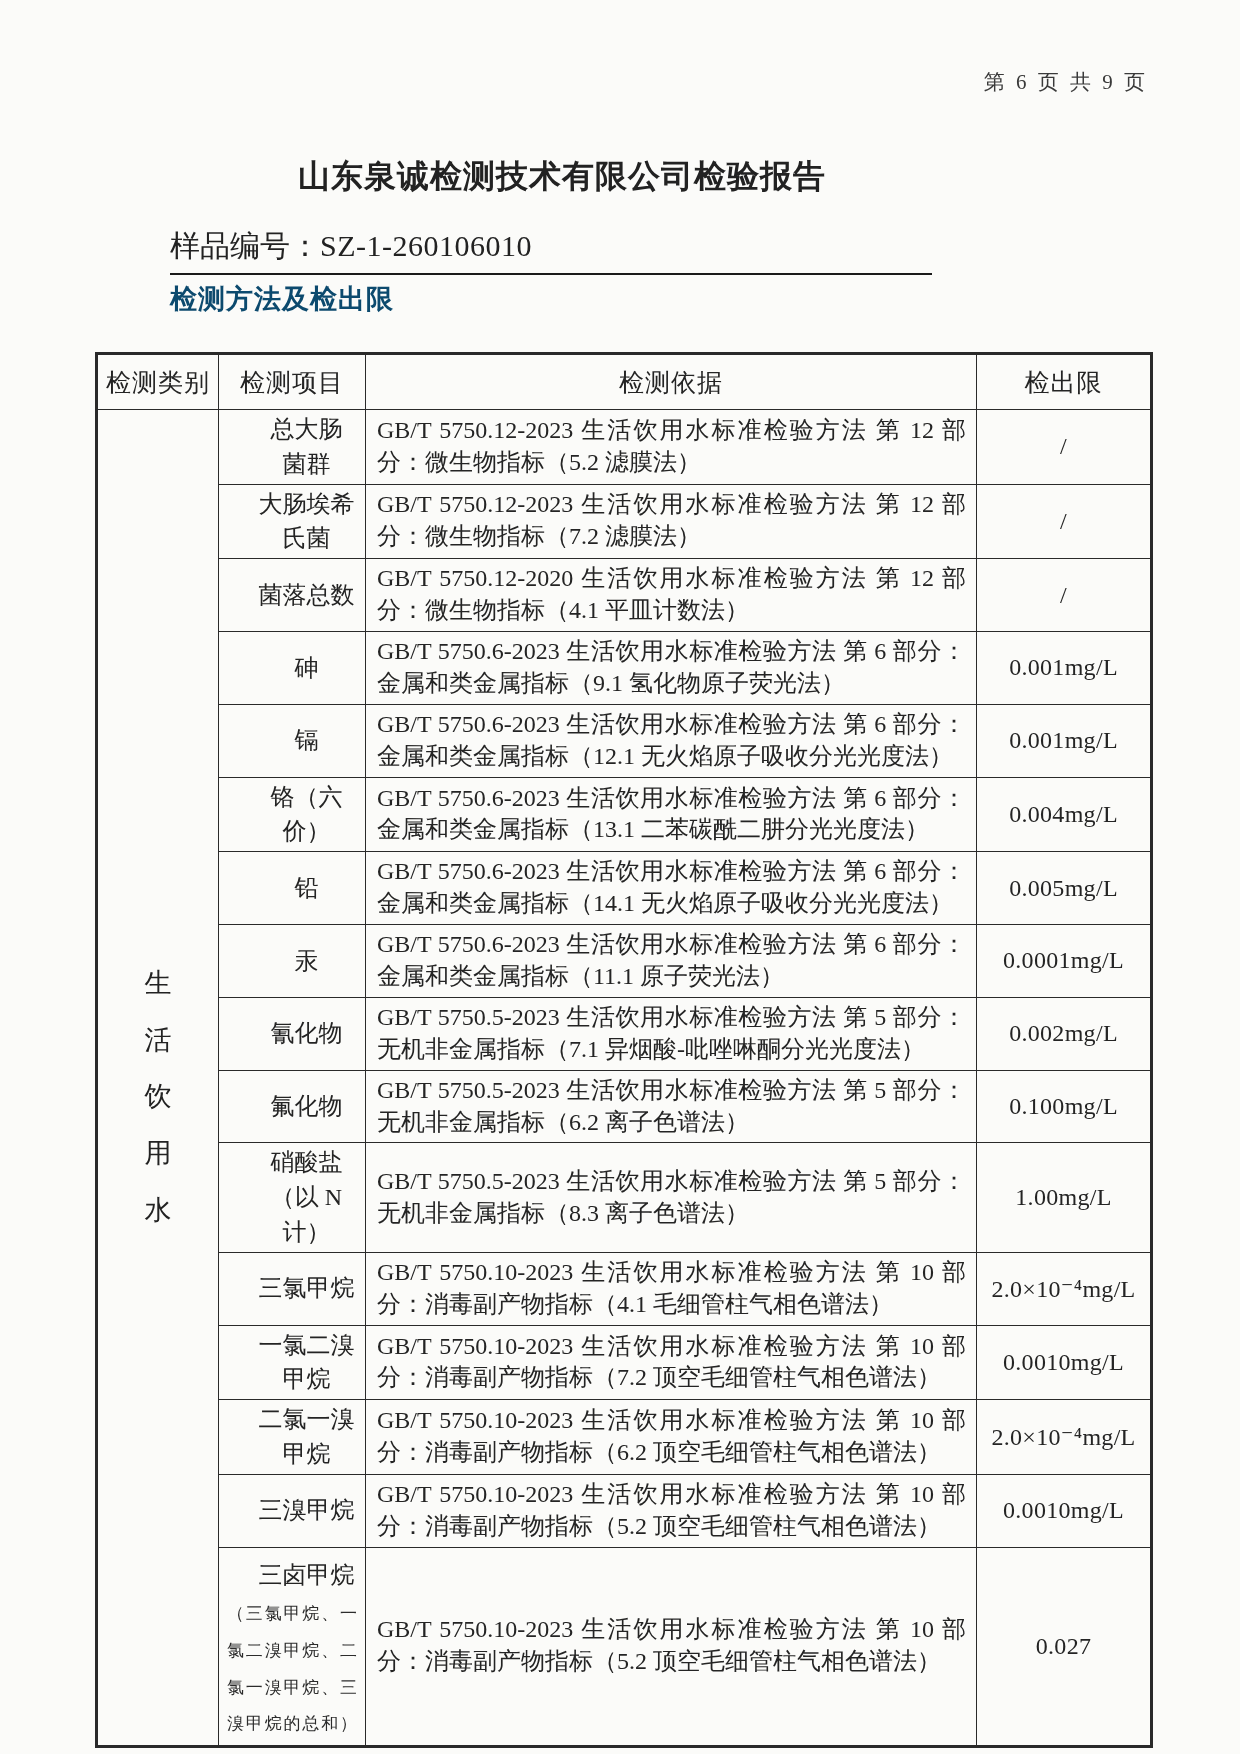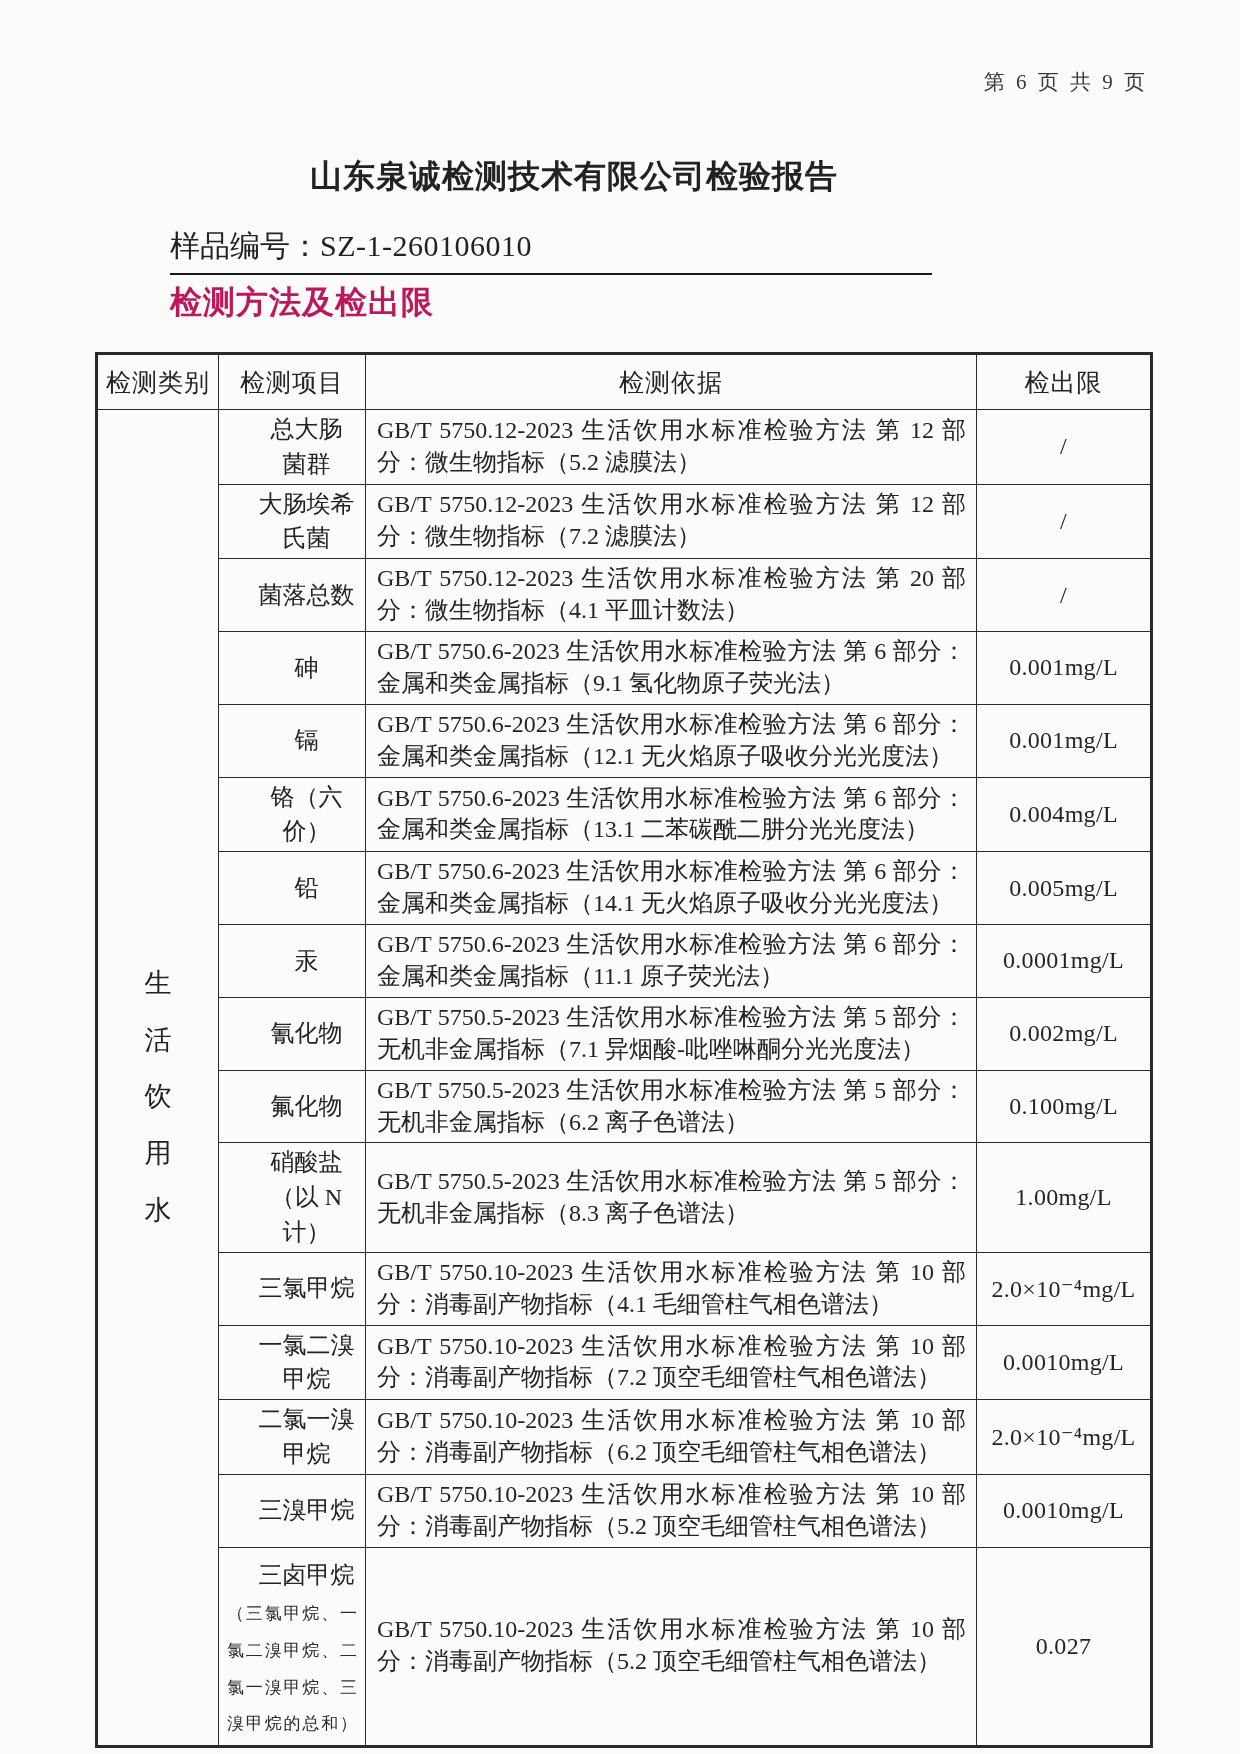"山东泉诚检测技术有限公司检验报告" .report-title { margin-left: 12px -> none }
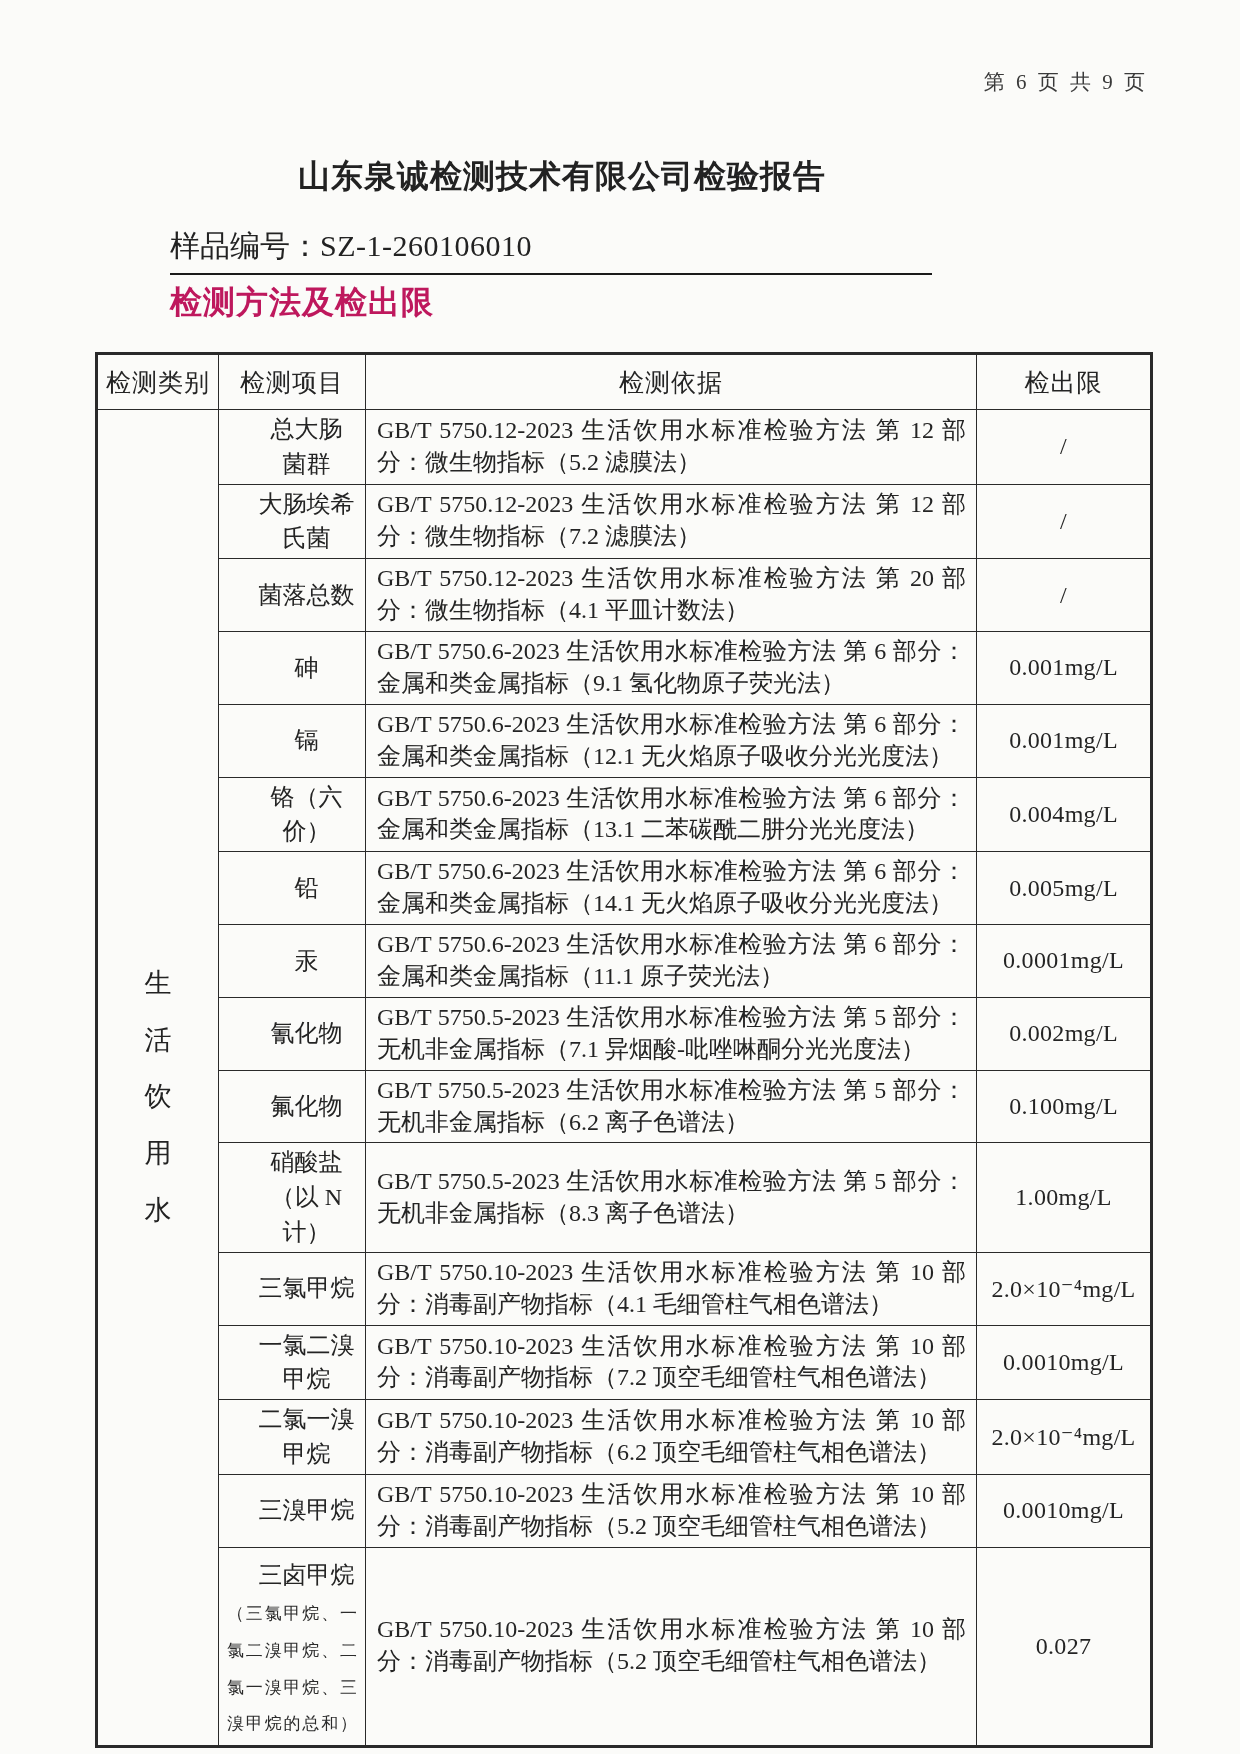"检测方法及检出限" .section-heading { color: #be185d -> #0c4a6e; font-size: 32px -> 27px }
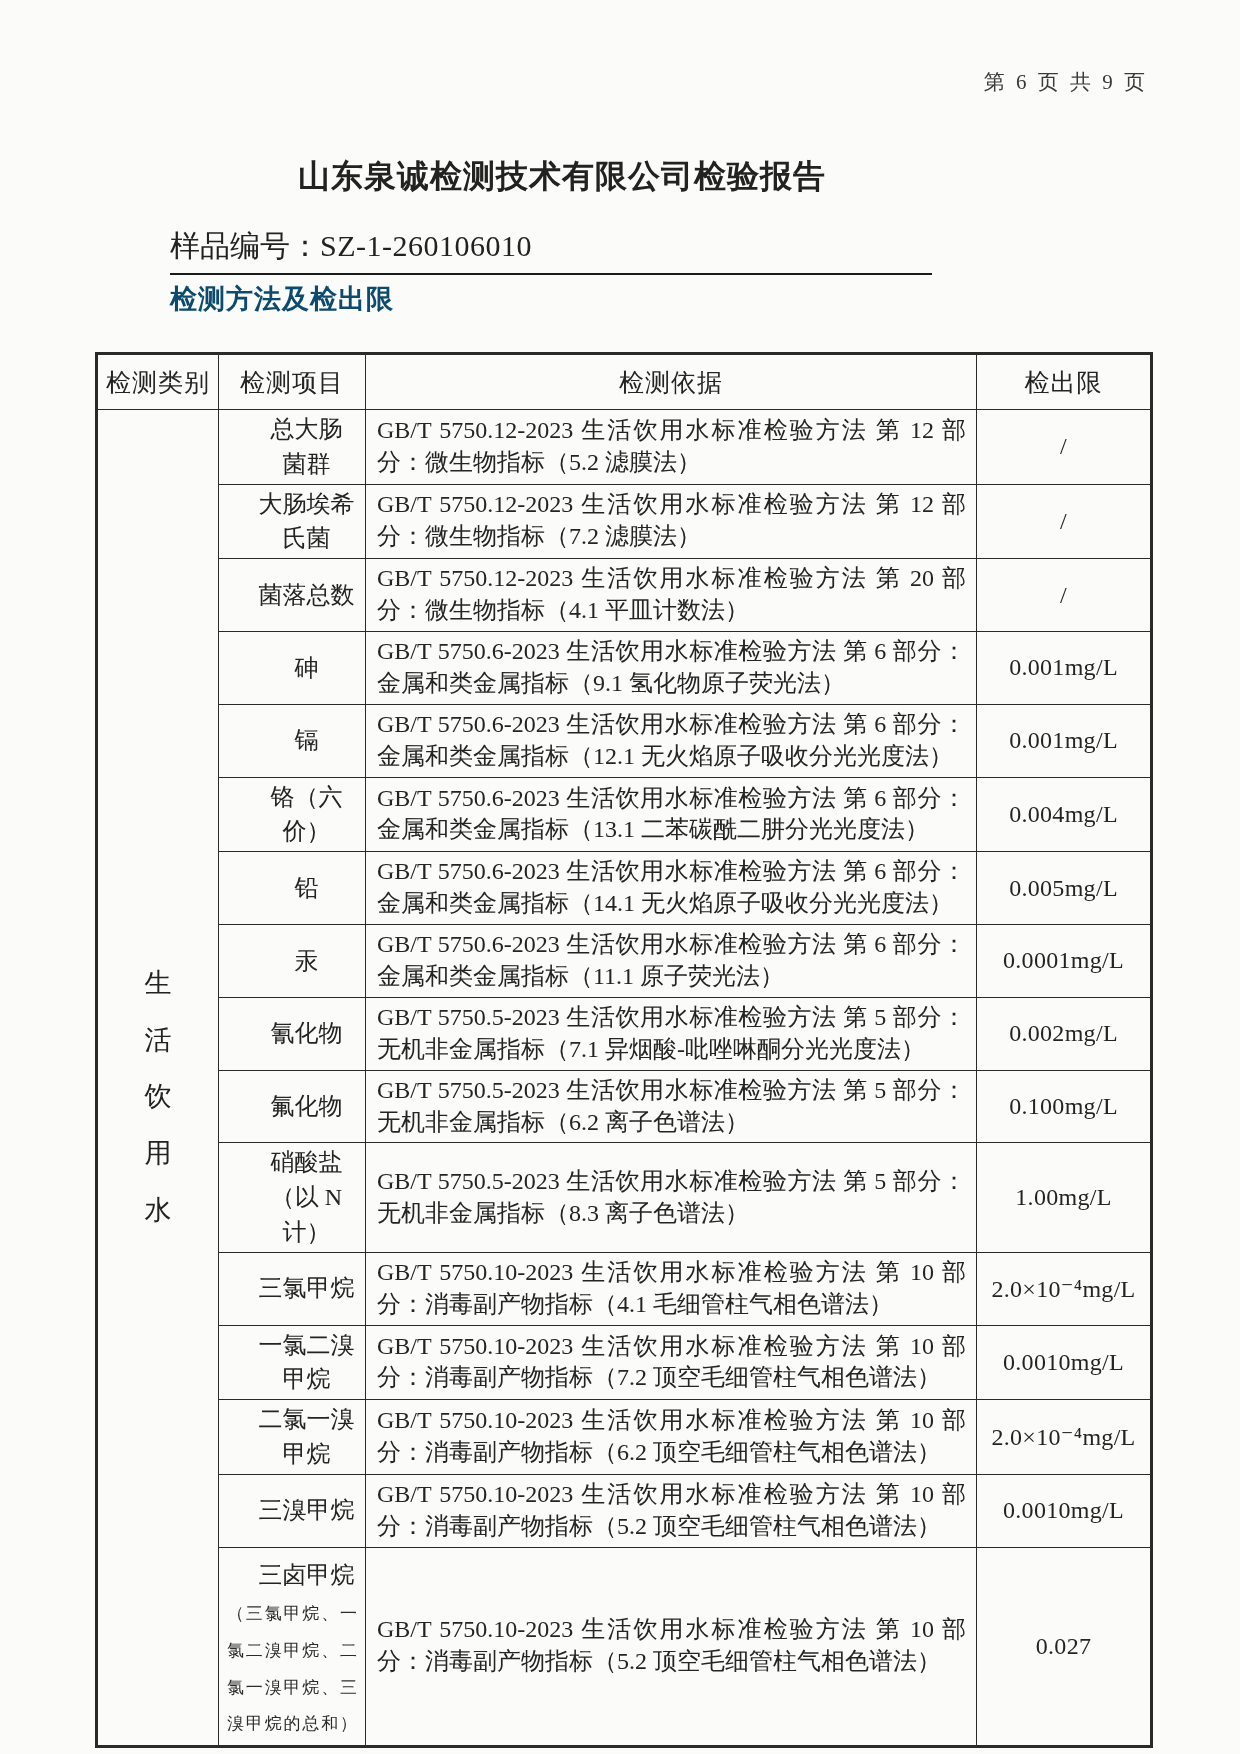"GB/T 5750.12-2023 生活饮用水标准检验方法 第 20" td.basis-cell { text: 5750.12-2023 生活饮用水标准检验方法 第 20 -> 5750.12-2020 生活饮用水标准检验方法 第 12 }
